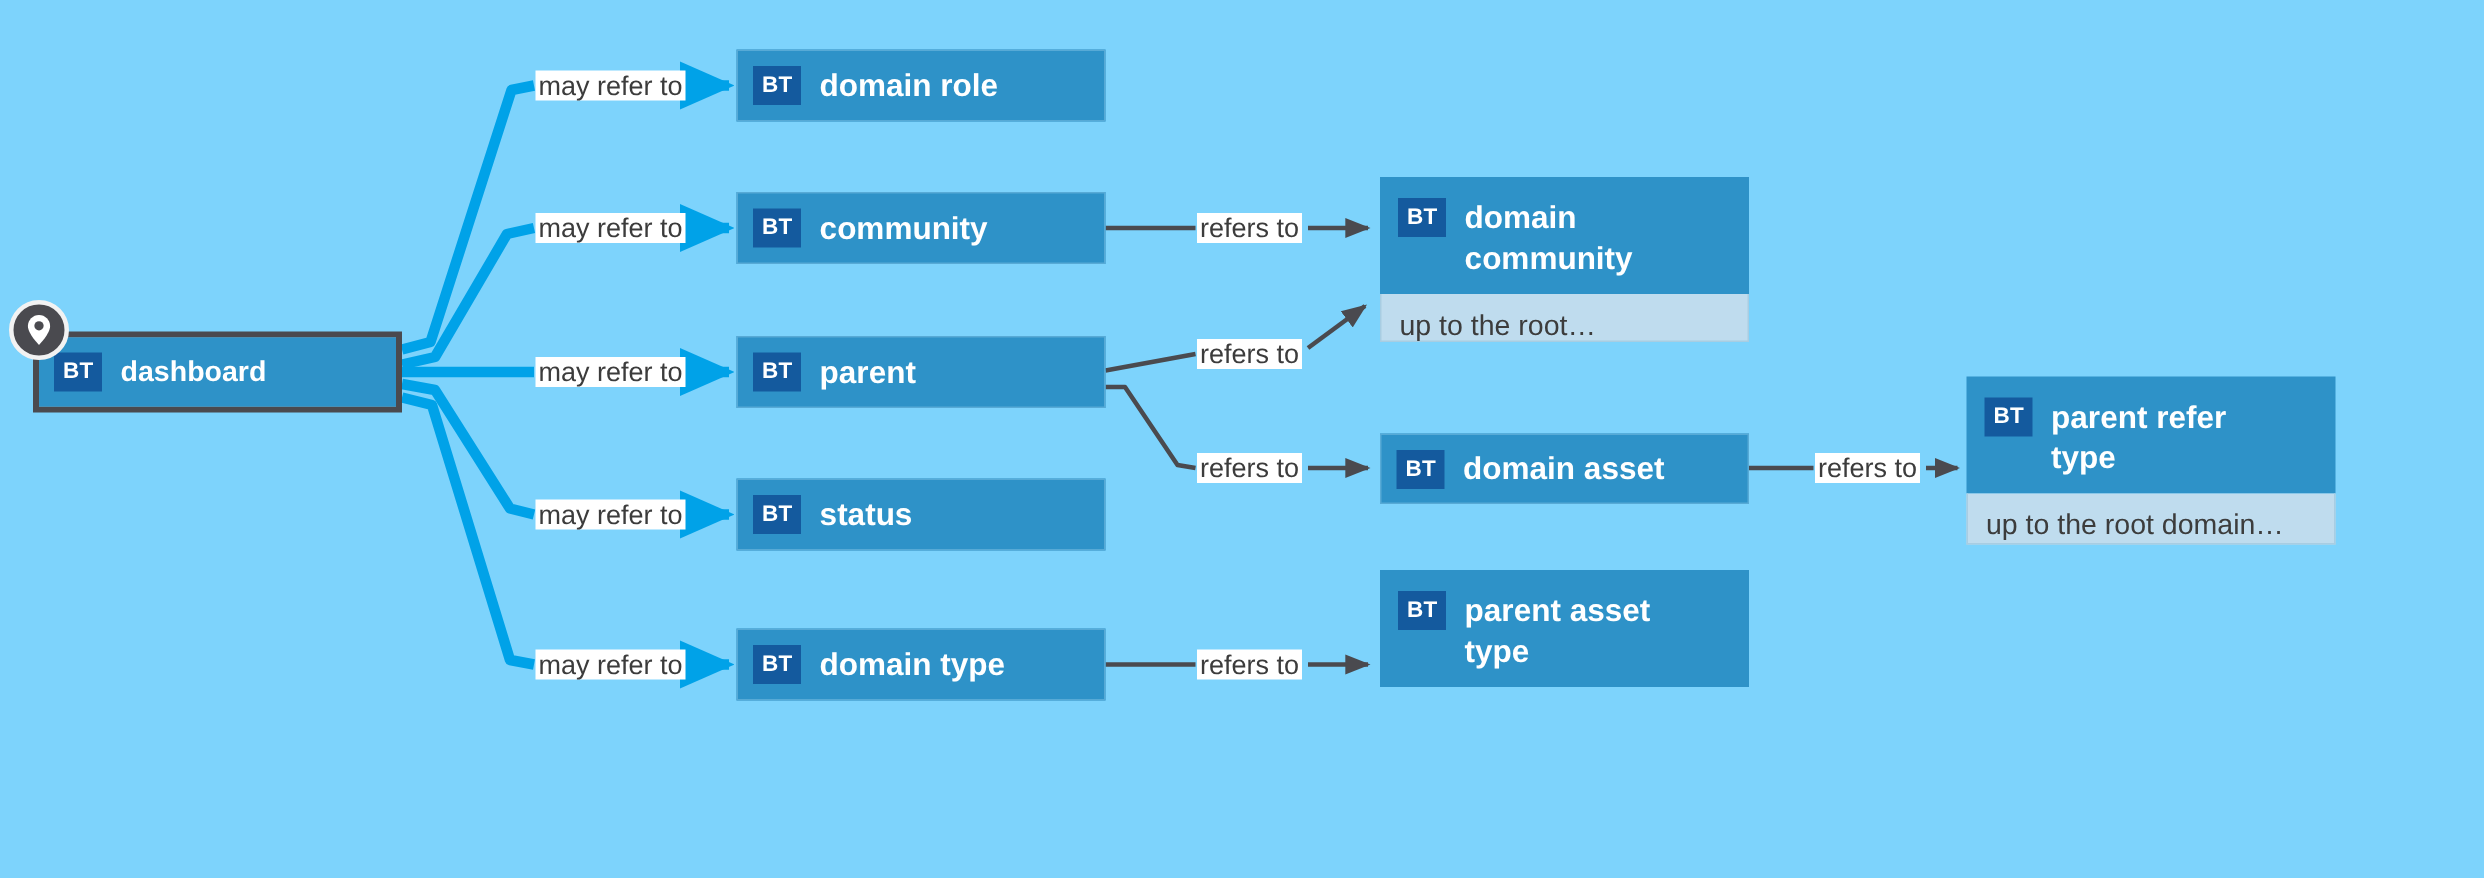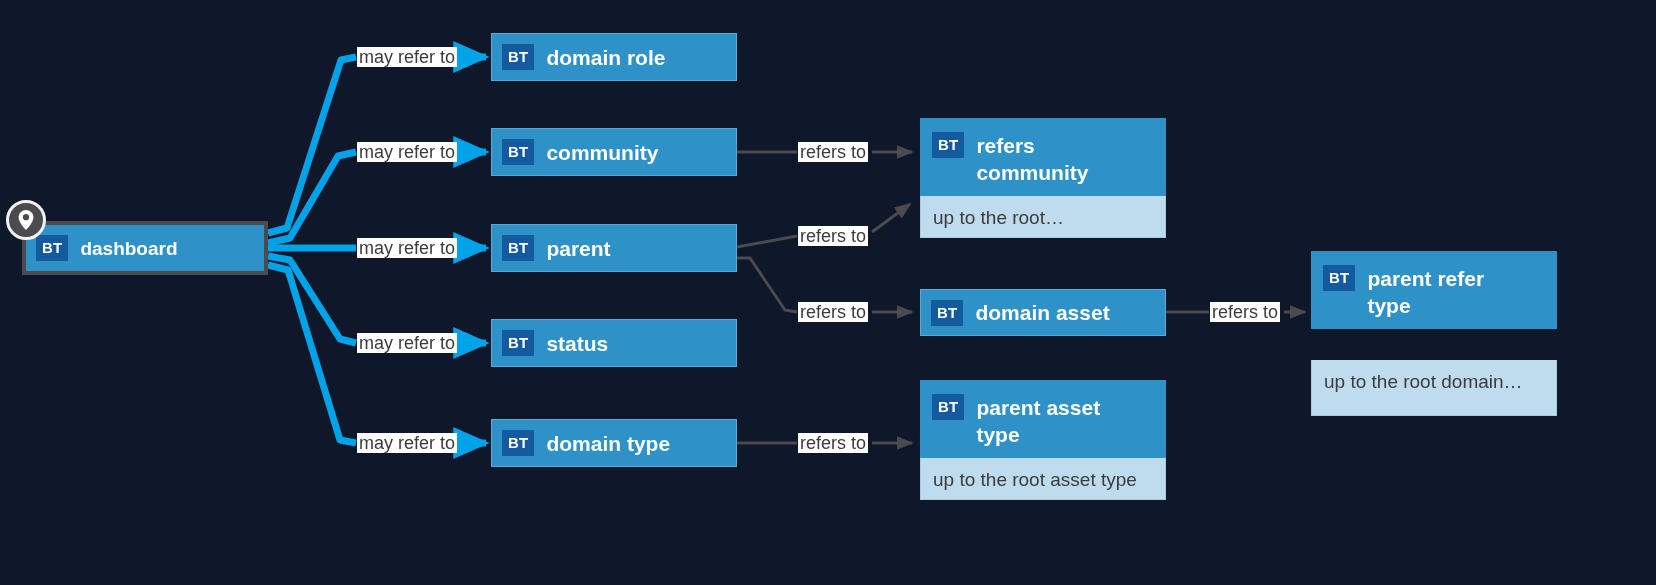"may refer to" #canvas { background: #0f172a -> #7dd3fc }
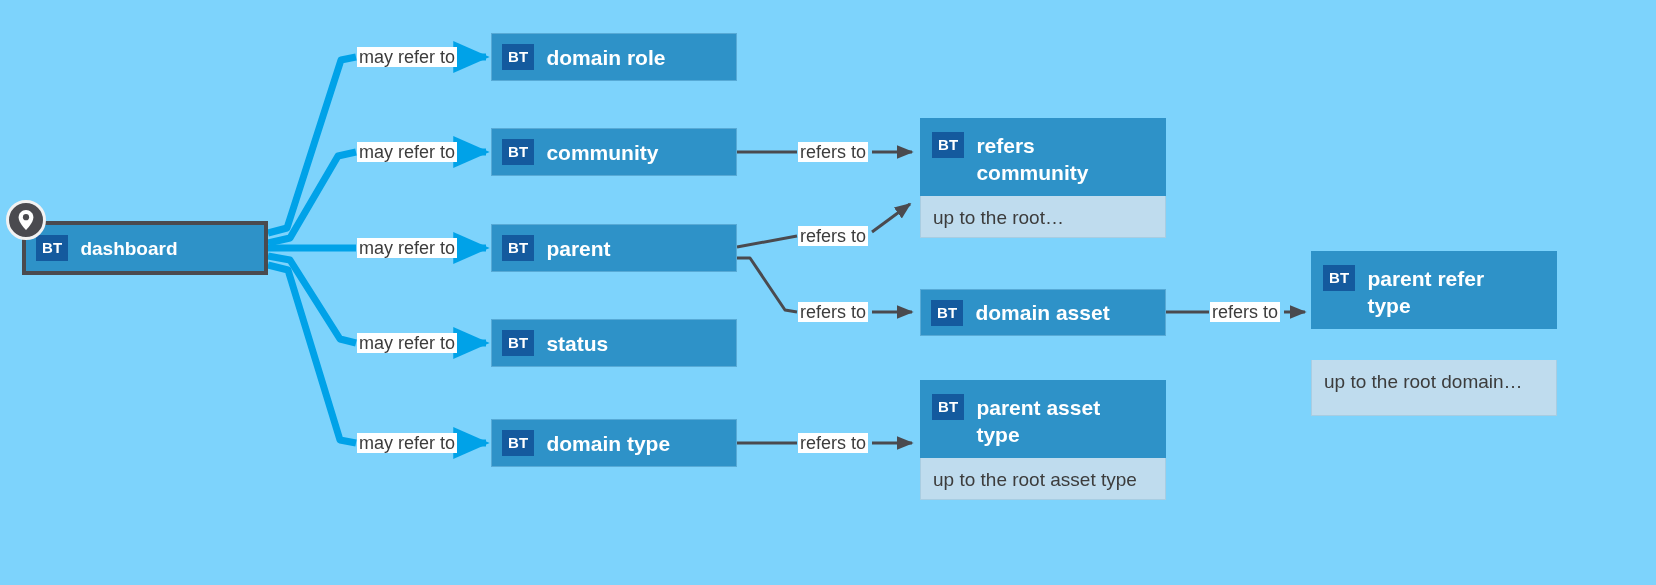"refers" span.node-title { text: refers -> domain }
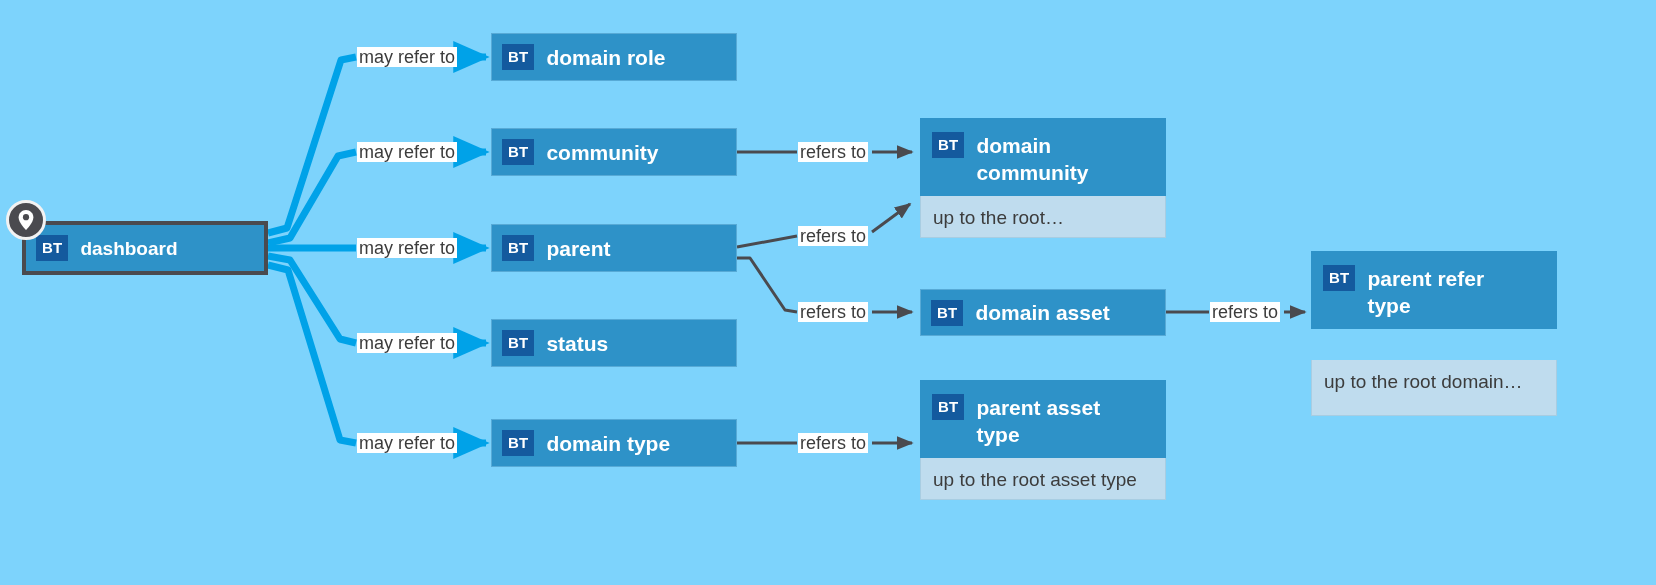"up to the root…" div.node-body { height: 42px -> 32px }
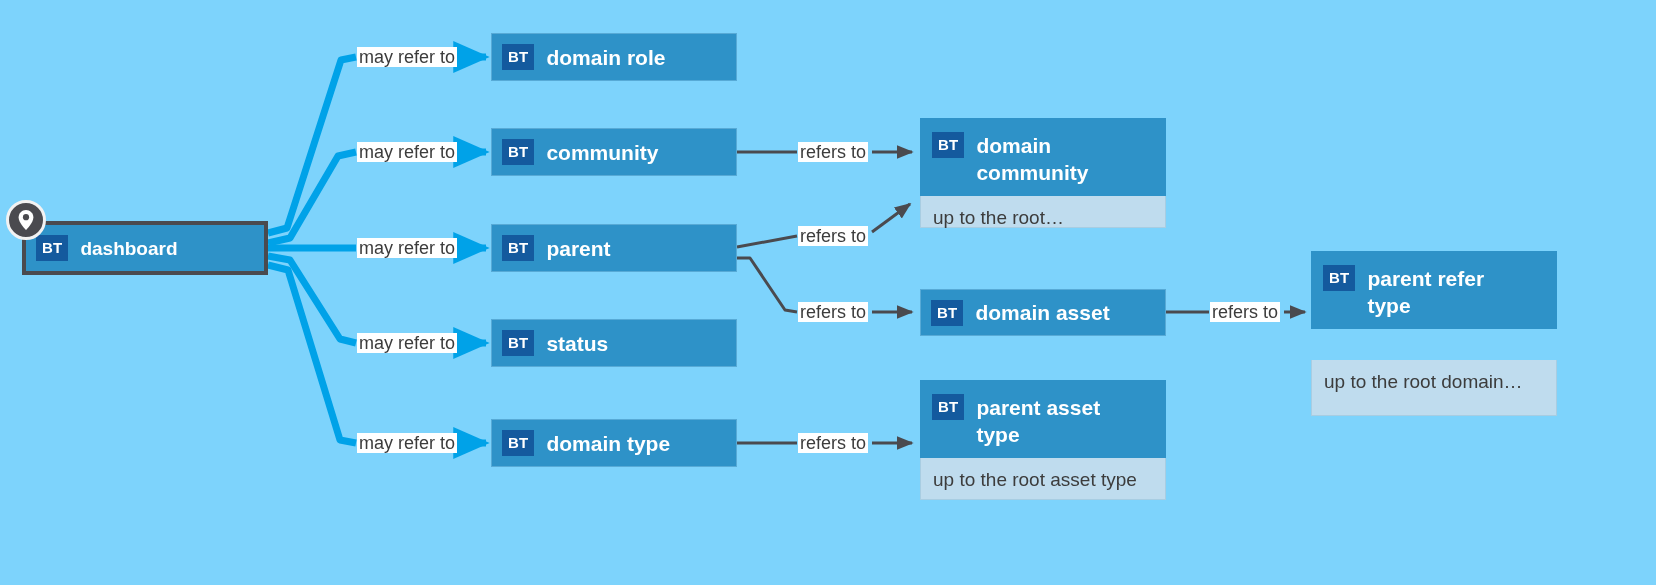"up to the root domain…" div.node-body { height: 56px -> 34px; margin-top: 31px -> none }
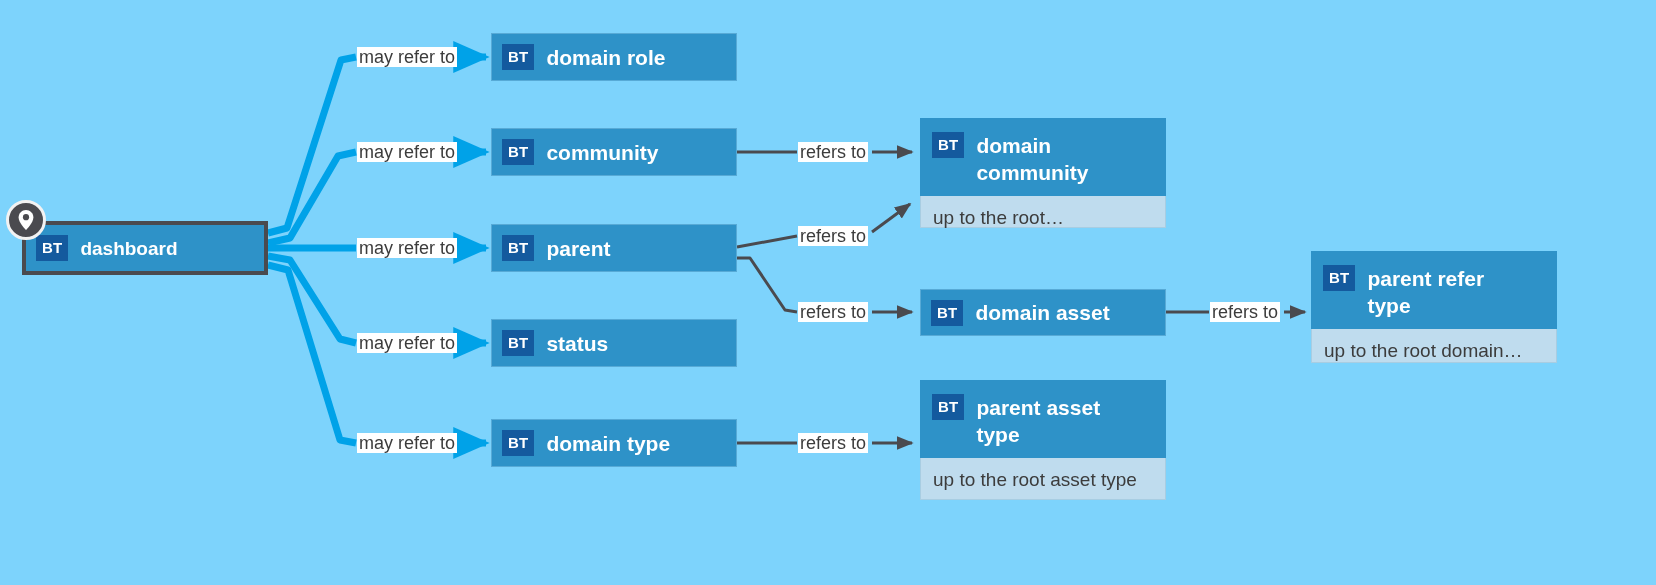"up to the root asset" div.node-body { html: <div>up to the root asset type</div> -> none }
